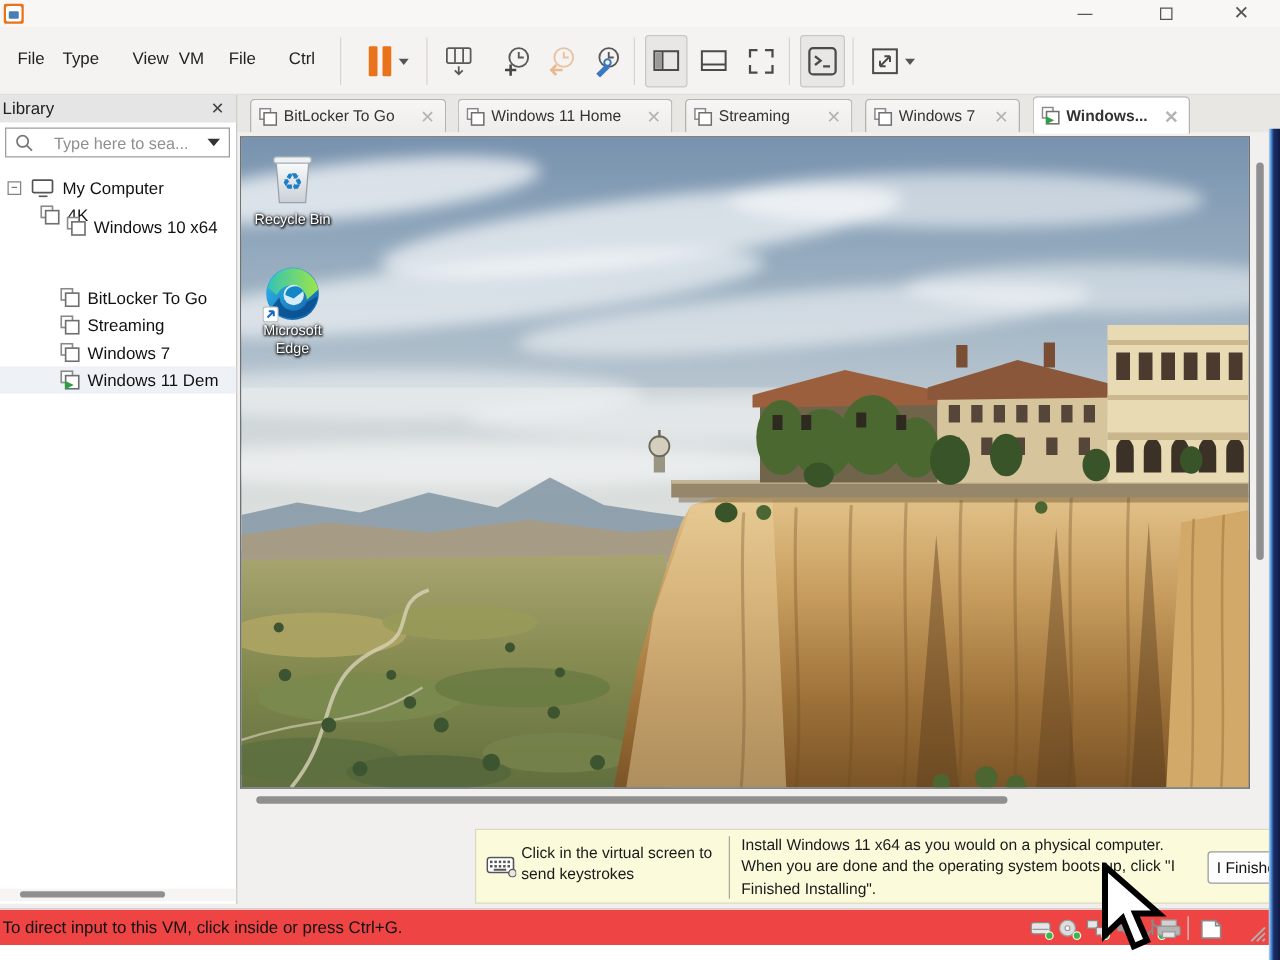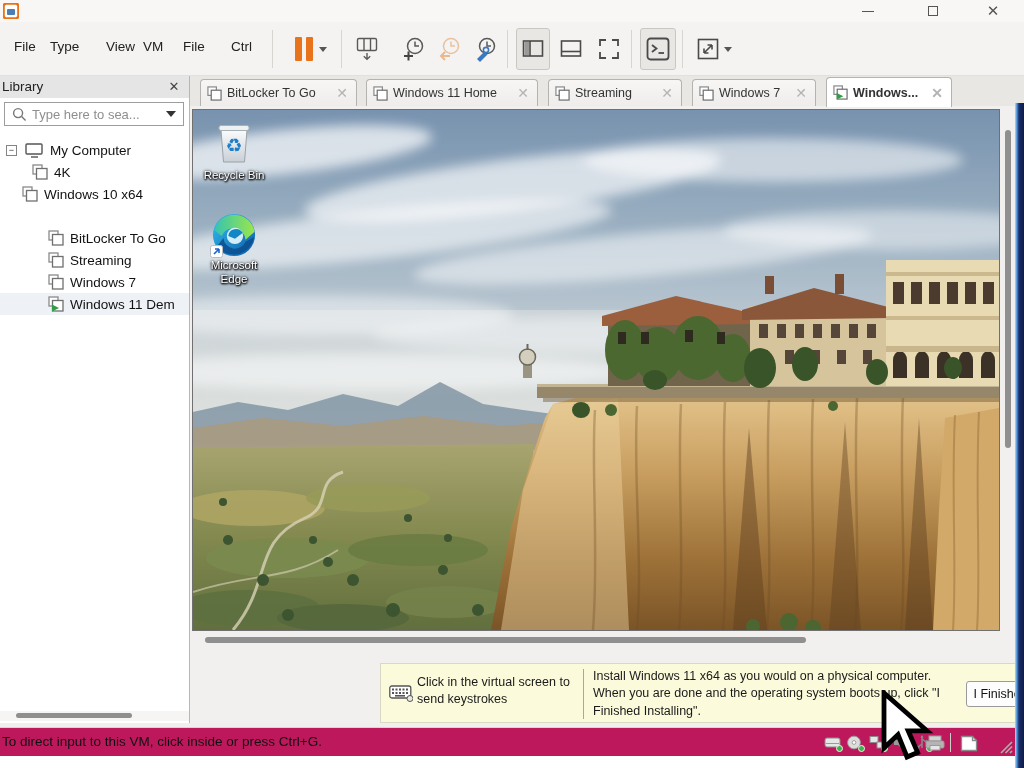"Type here to sea..." #search-input { text-align: none -> center }
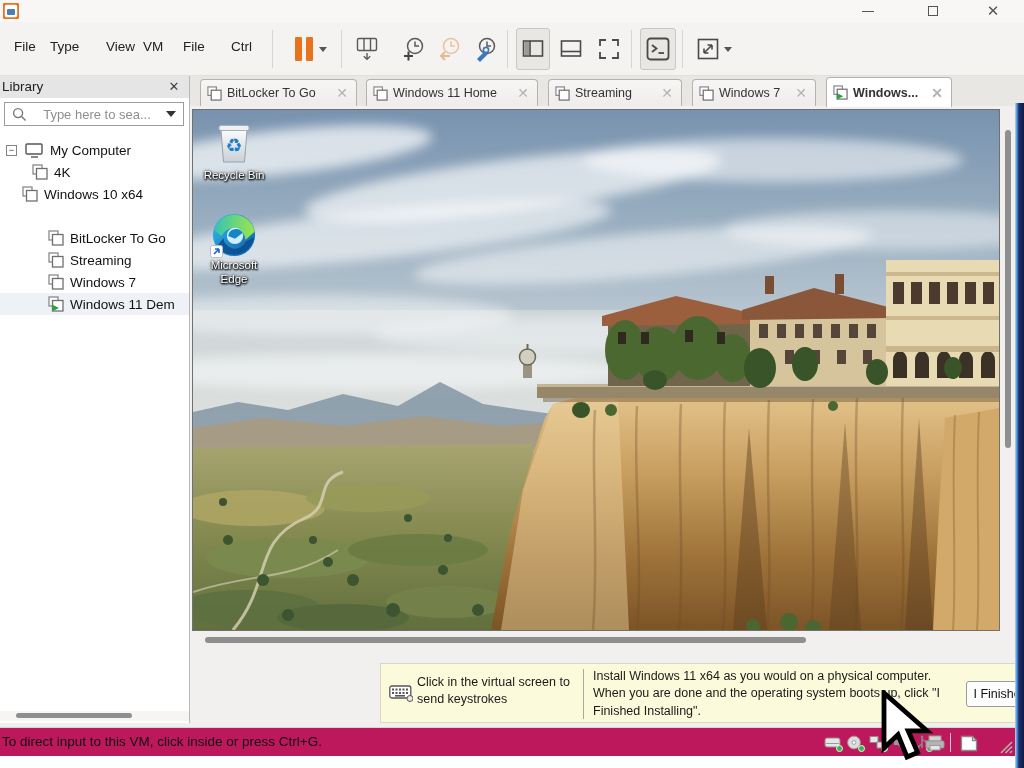"Windows 10 x64" div.abs { padding-left: 22px -> 53px; top: 107px -> 94px }
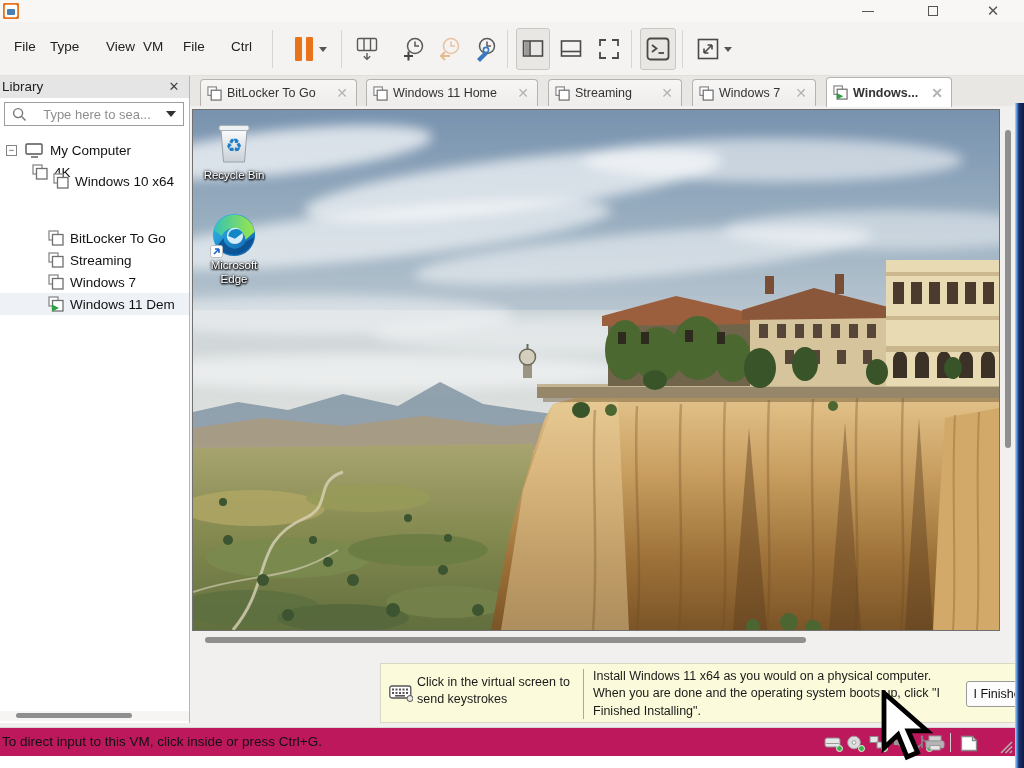"To direct input to this" #statusbar { background: #be185d -> #ef4444 }
